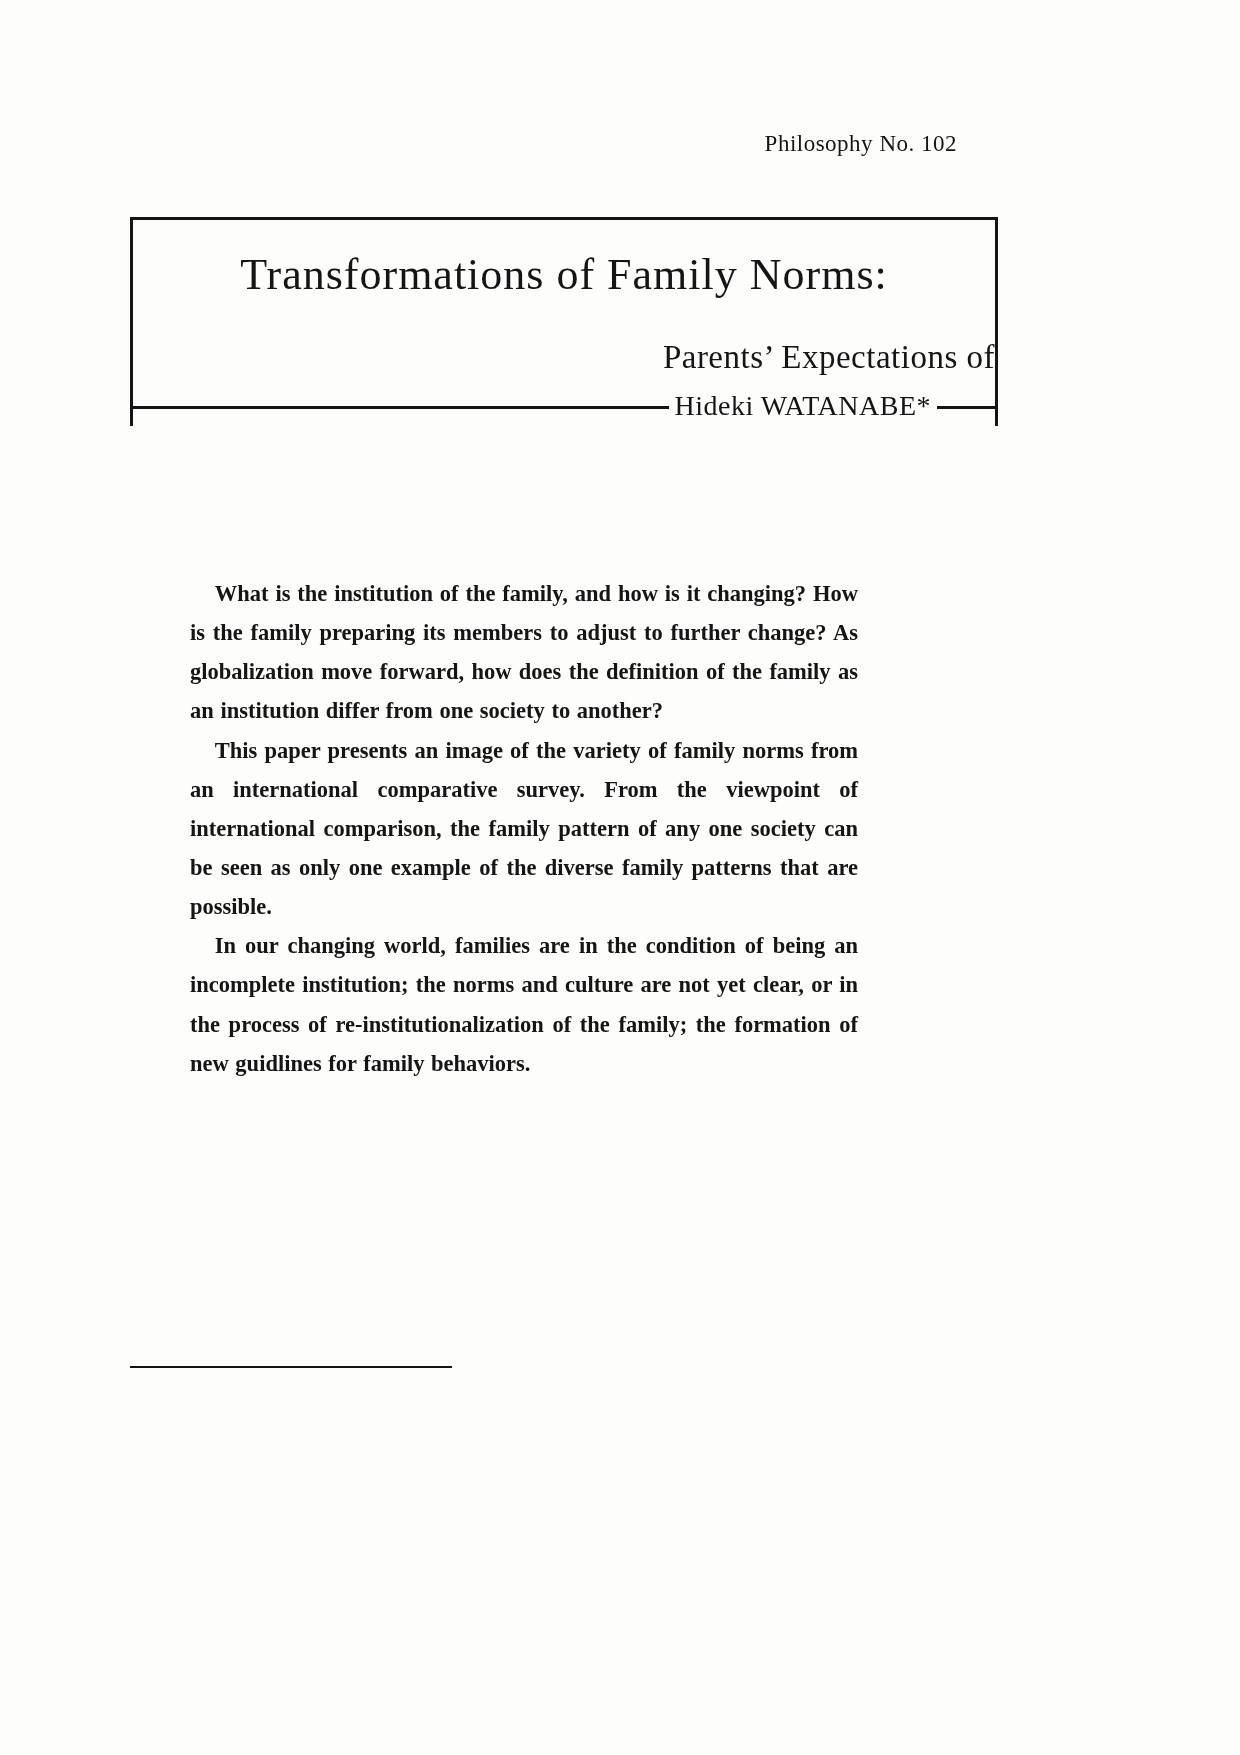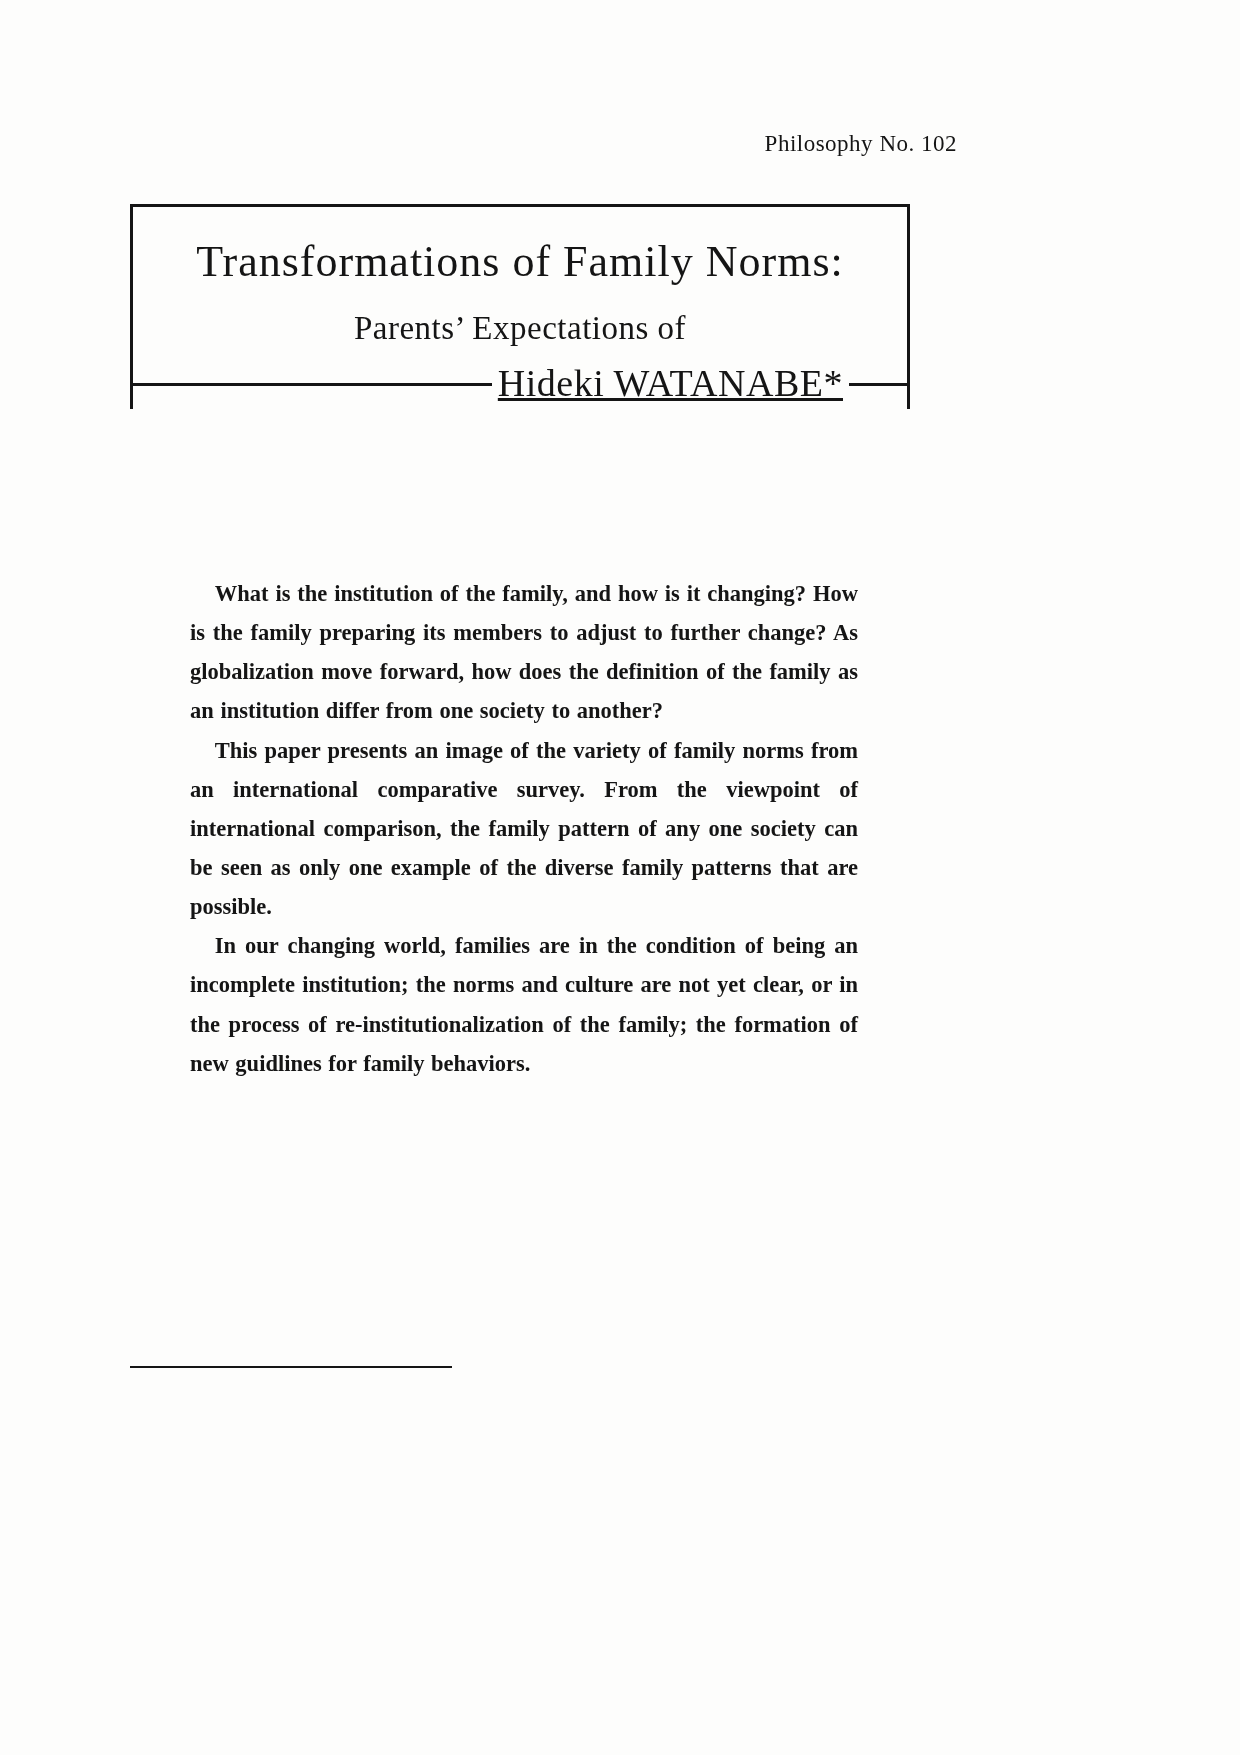"Transformations of Family Norms:" .title-box { top: 204px -> 217px; width: 780px -> 868px }
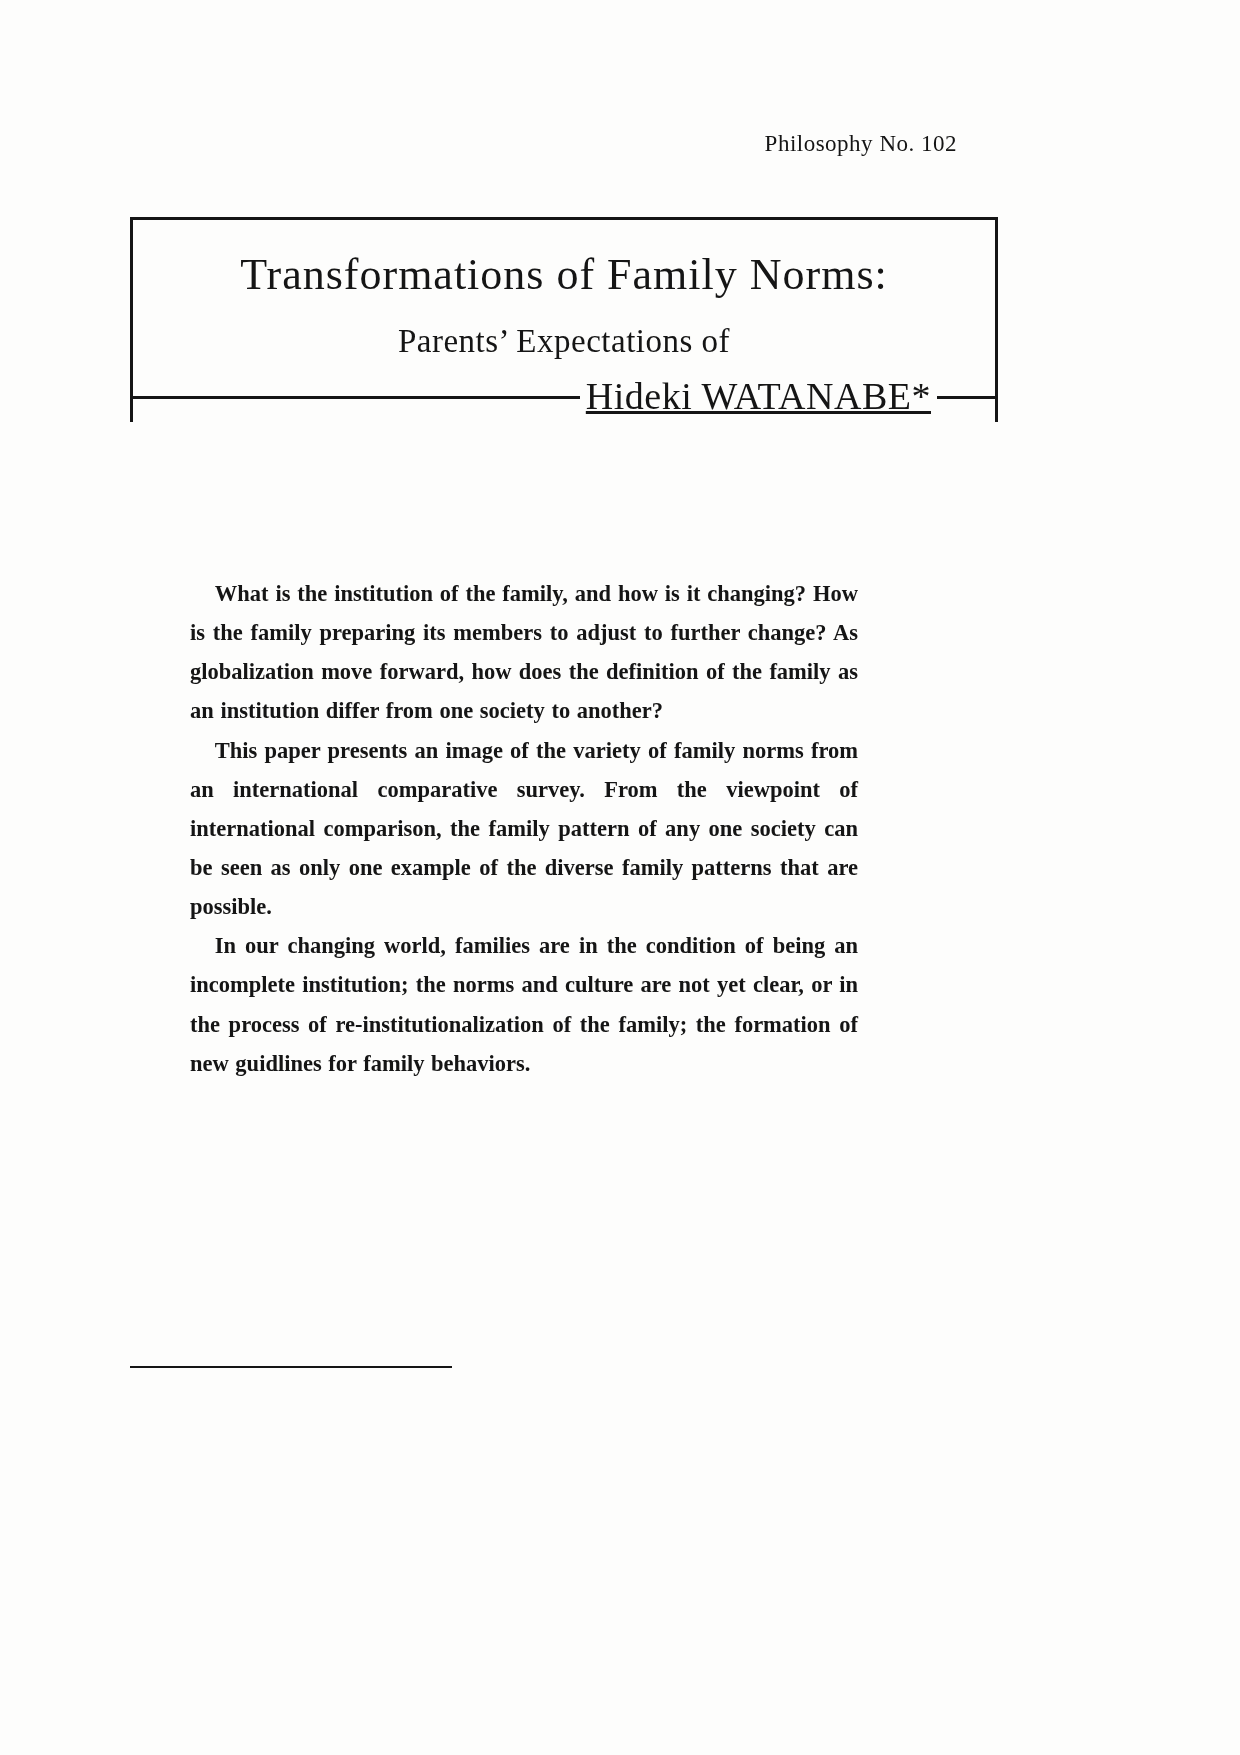"Parents’ Expectations of" .title-sub1 { margin-top: 22px -> 38px; text-align: none -> right }
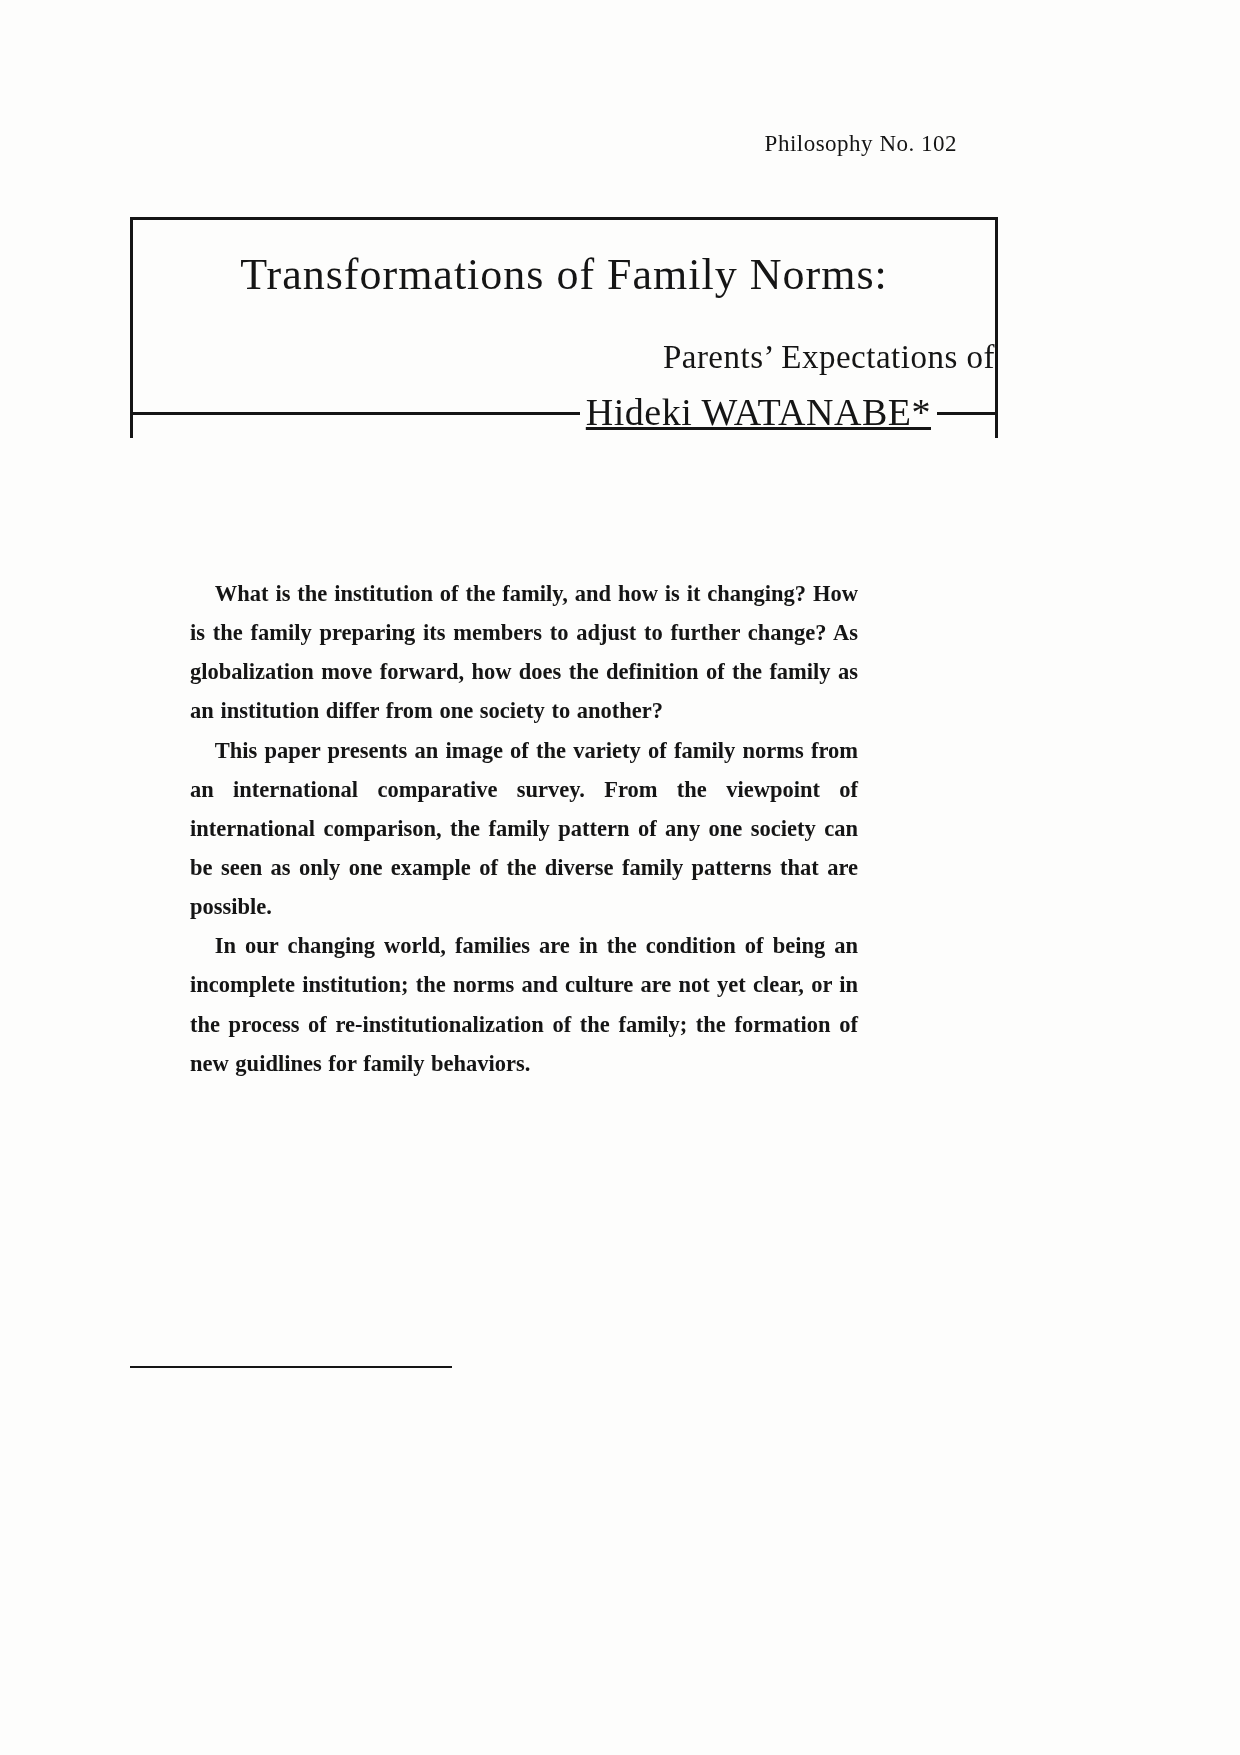"Hideki WATANABE*" .author-name { font-size: 38px -> 28px; text-decoration: underline -> none }
